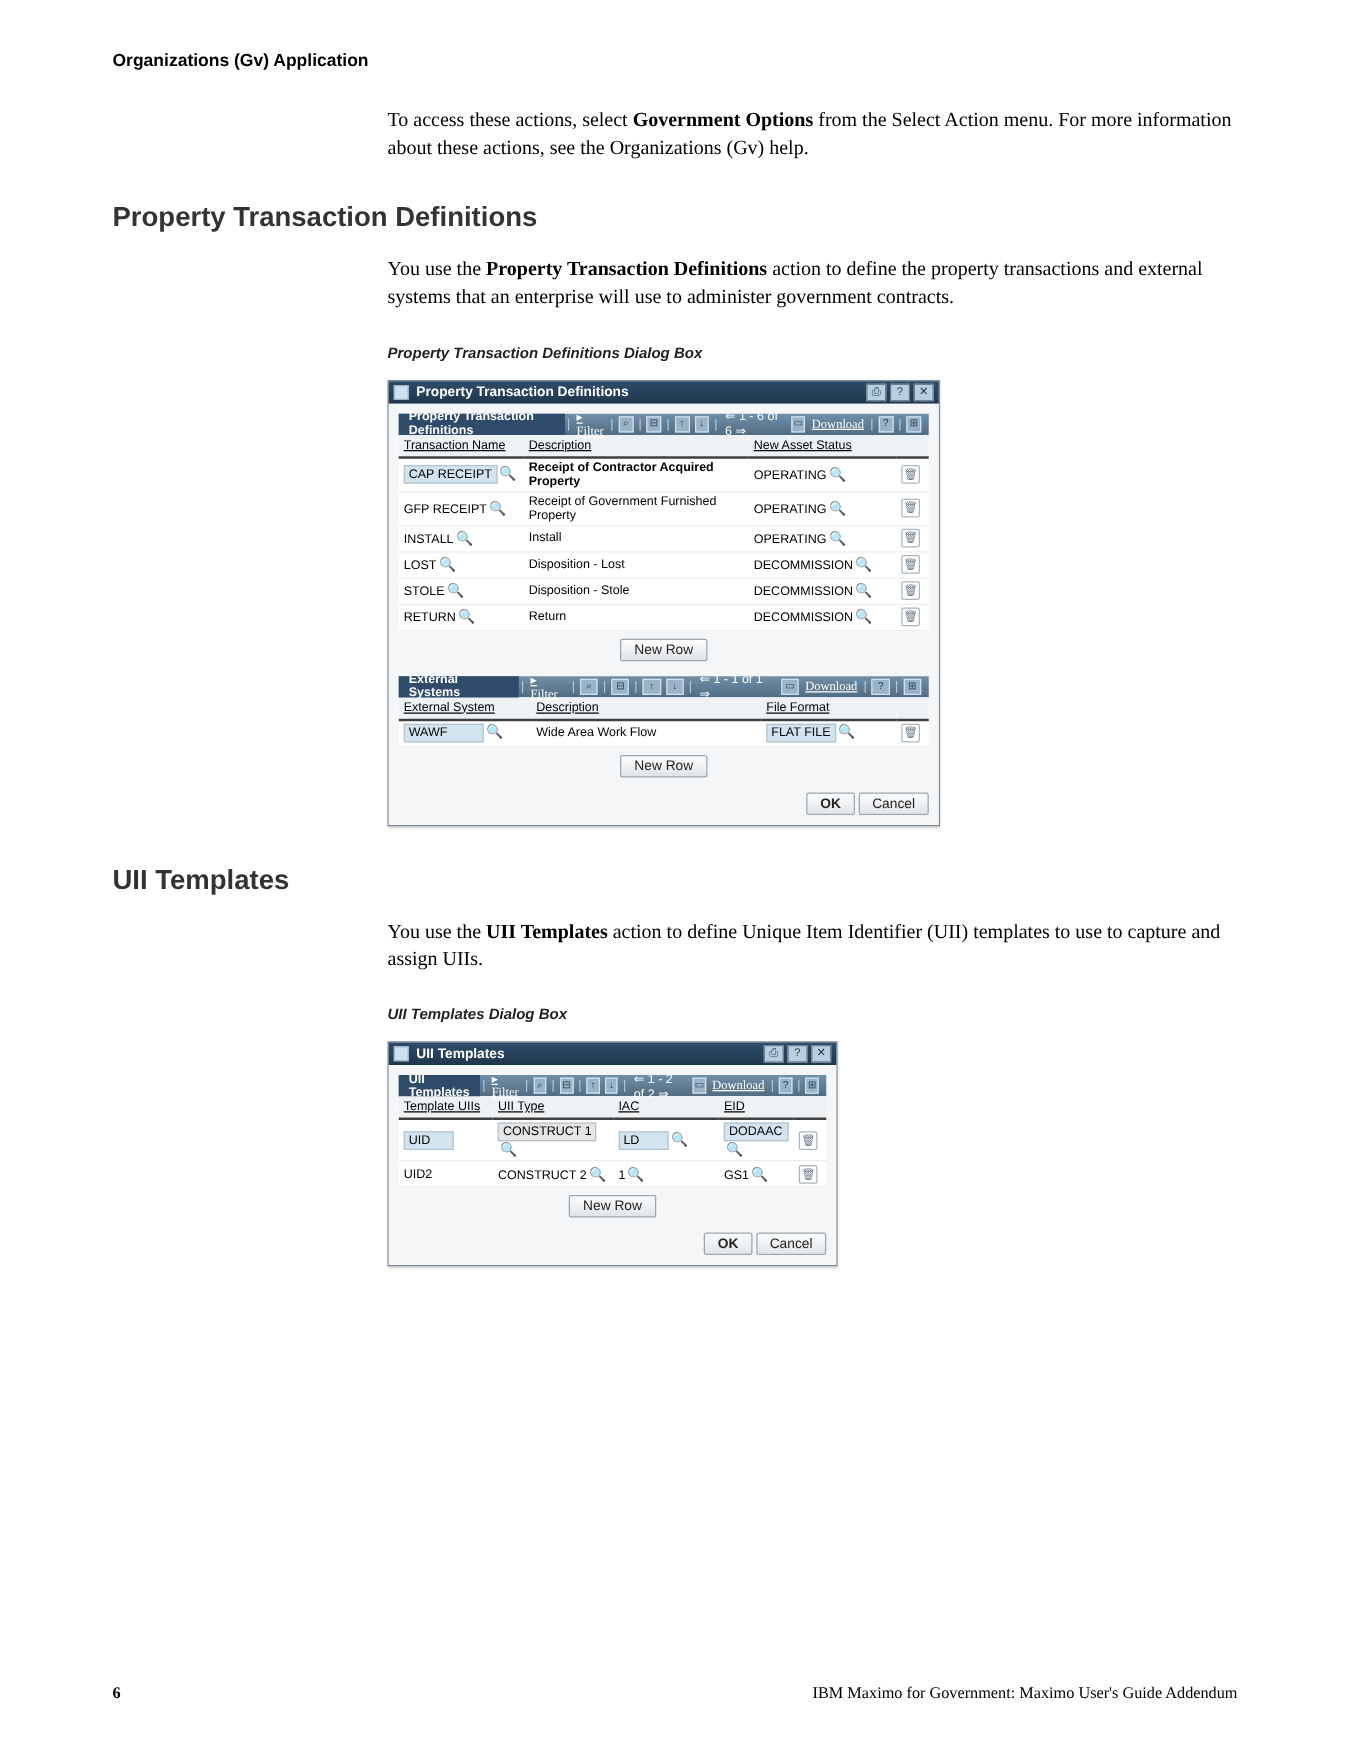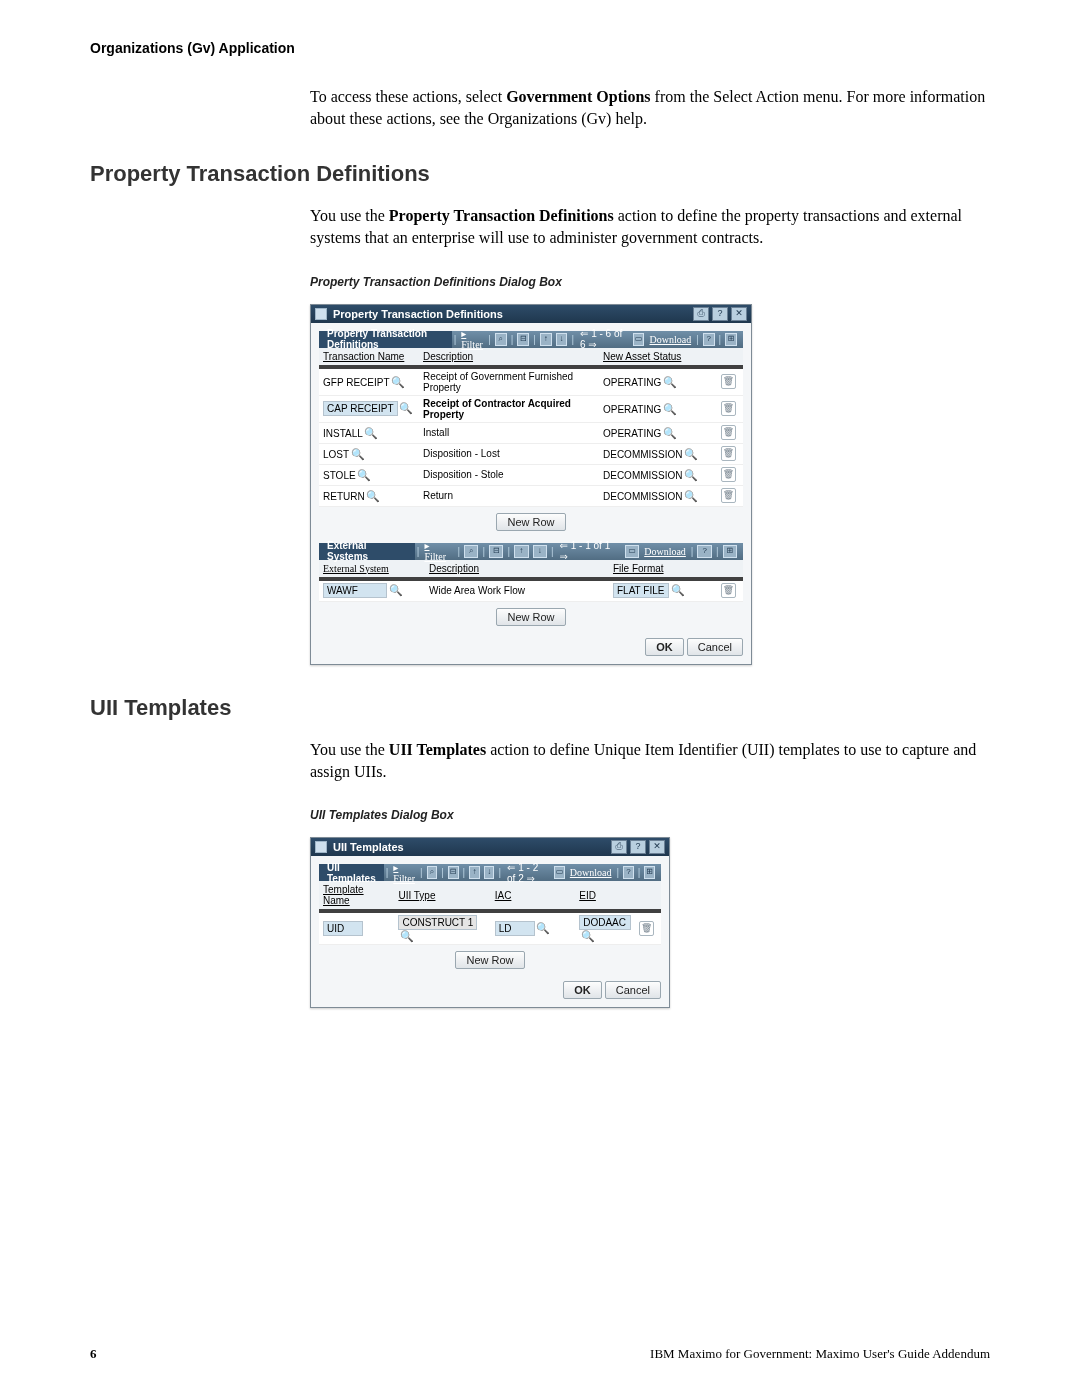"Transaction Name" .tbl th { border-bottom: 4px solid #404040 -> 2px solid #404040 }
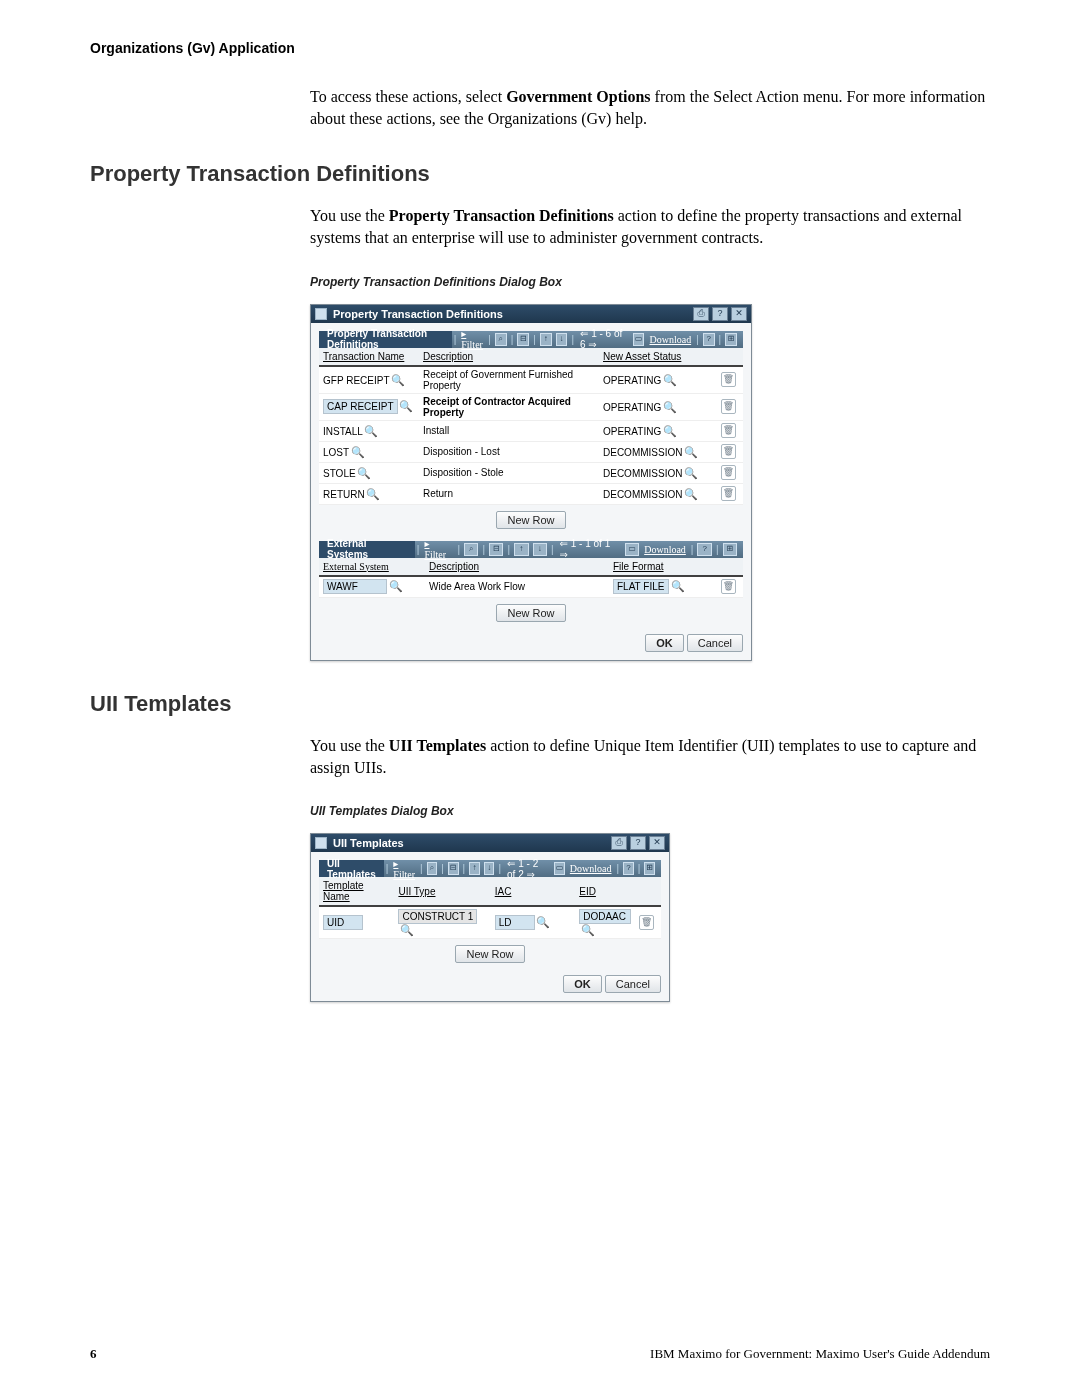"GFP RECEIPT 🔍" tr { order: before "CAP RECEIPT 🔍" -> after "CAP RECEIPT 🔍" }
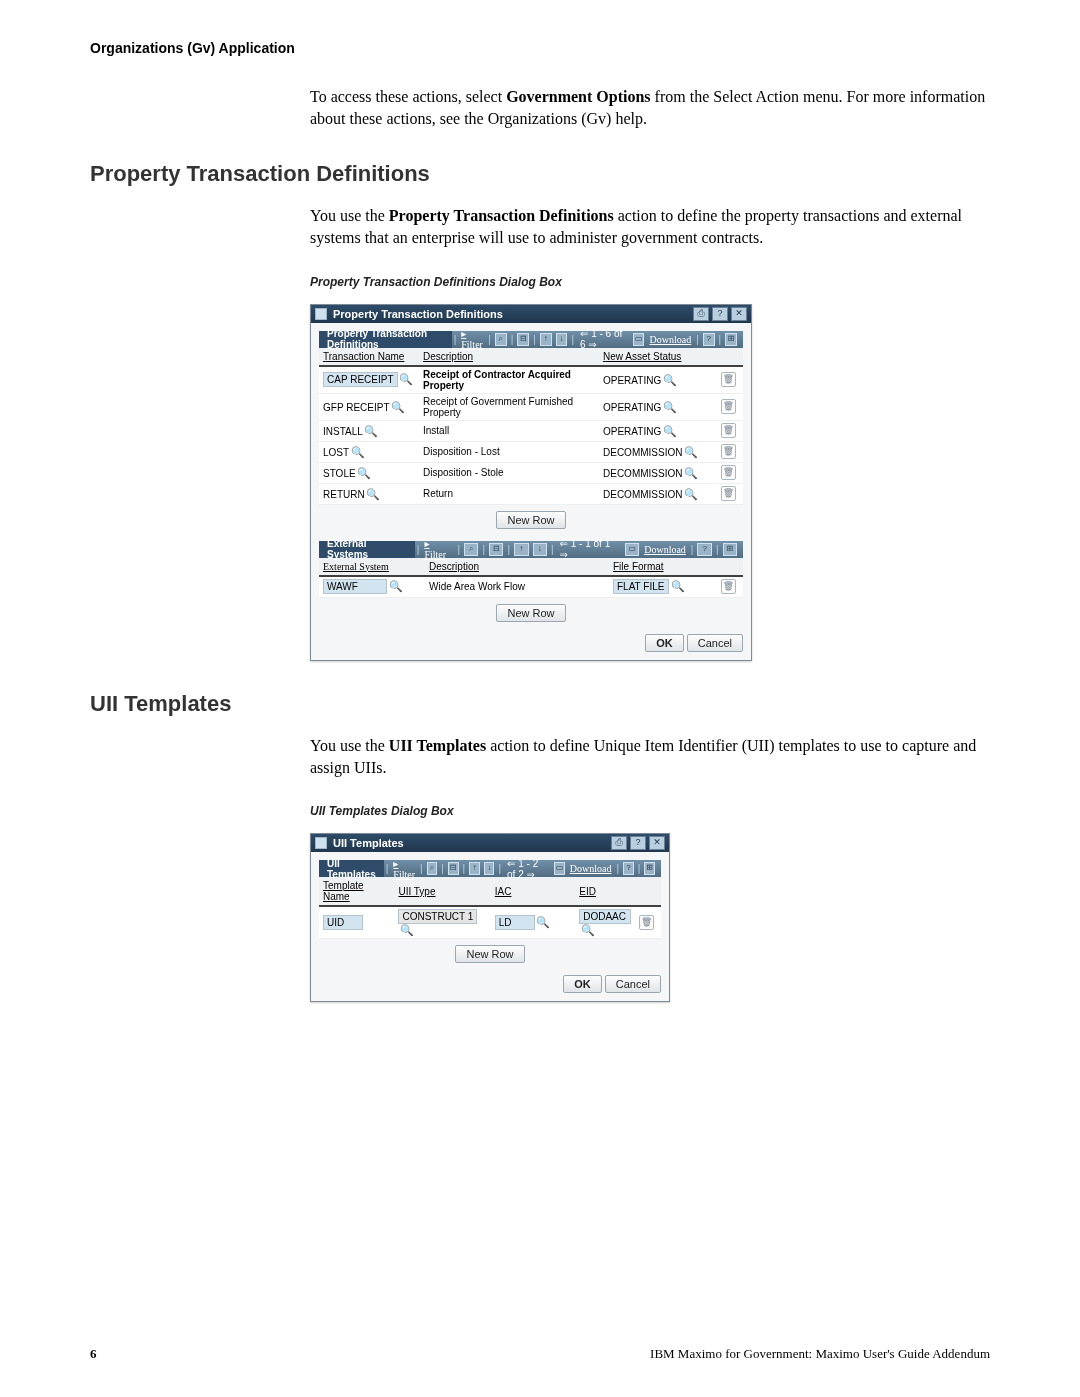"External System" th { font-family: Liberation Serif, serif -> none }
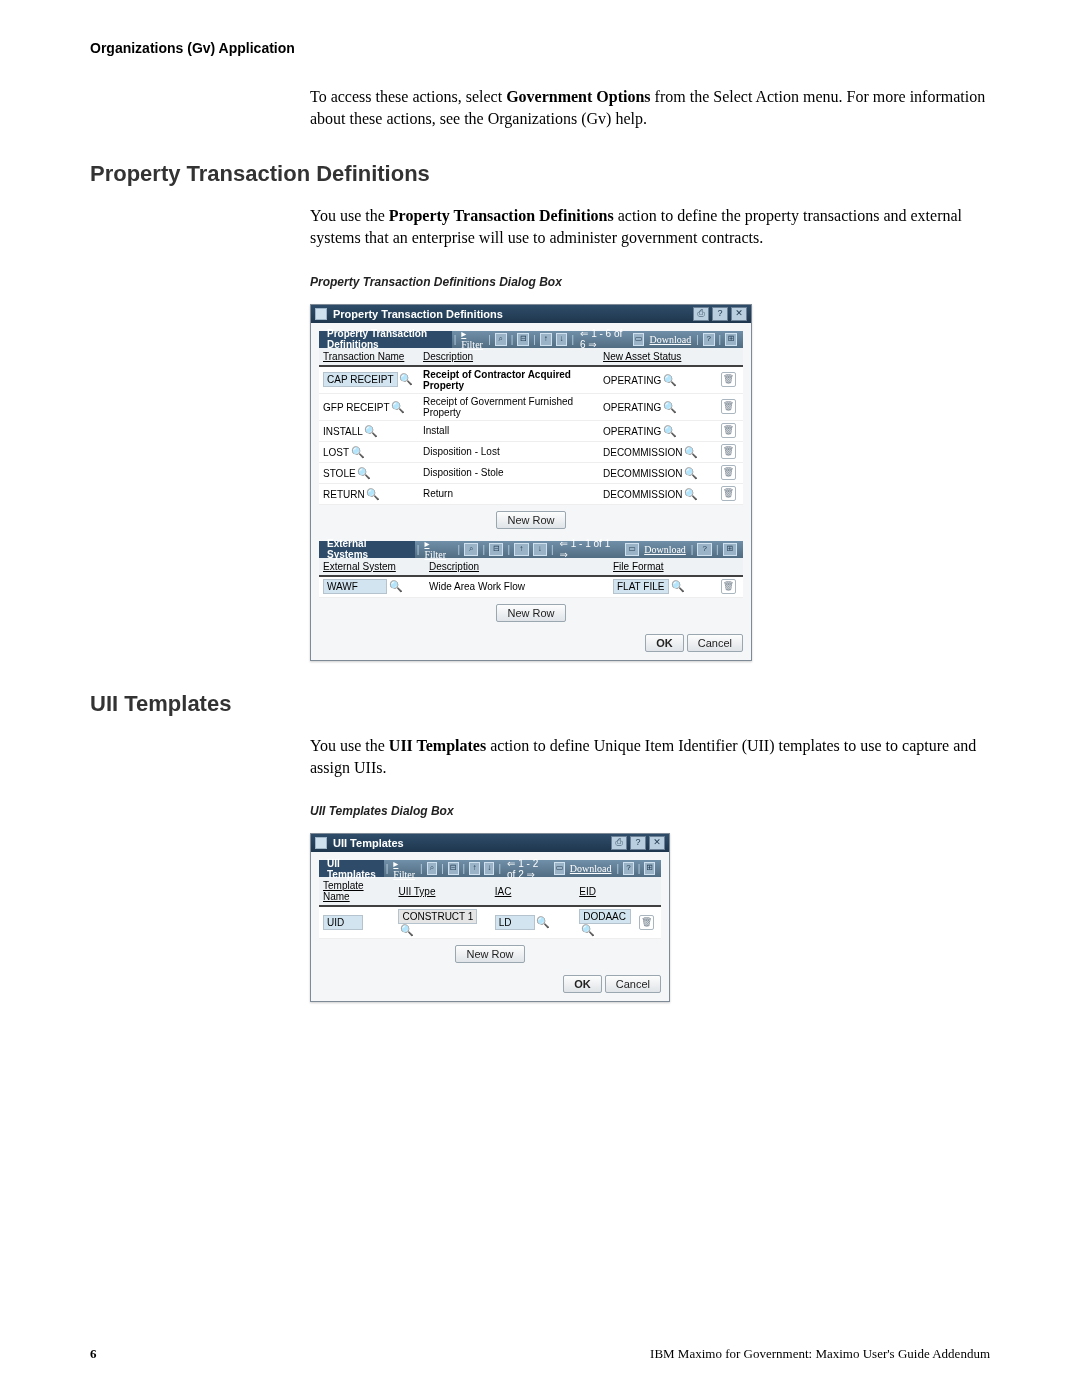"Template Name" th { text: Name -> UIIs }
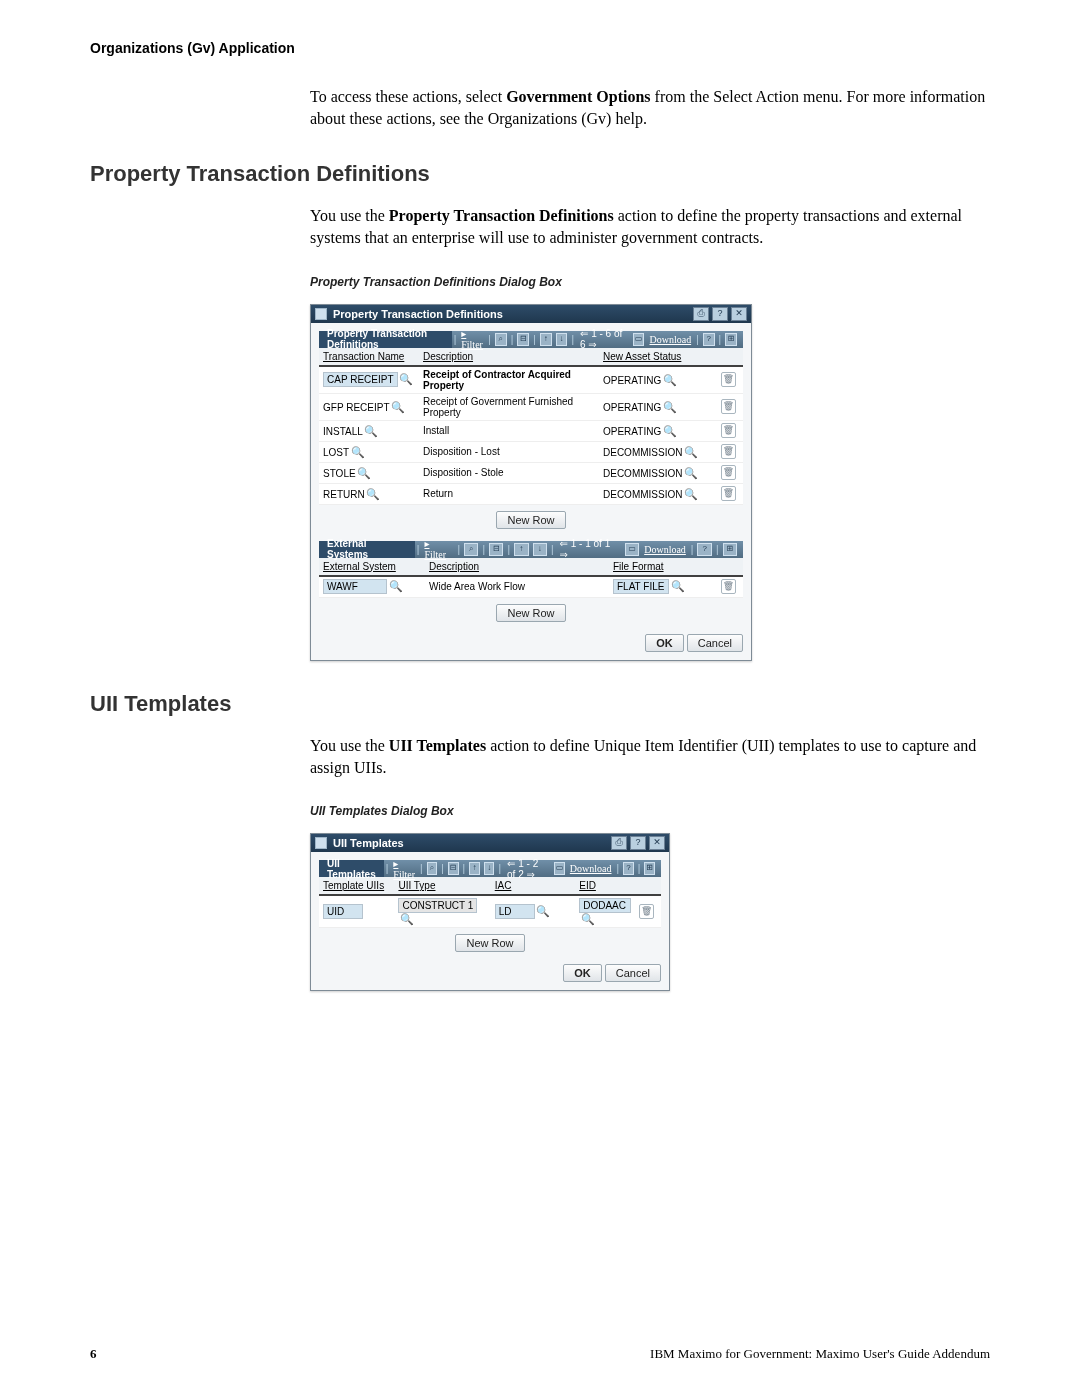"UID2" tr { html: none -> <tr> <td><span>UID2</span></td> <td><span>CONSTRUCT 2</span><span>🔍</span></td> <td><span>1</span><span>🔍</span></td> <td><span>GS1</span><span>🔍</span></td> <td><span>🗑</span></td> </tr> }
